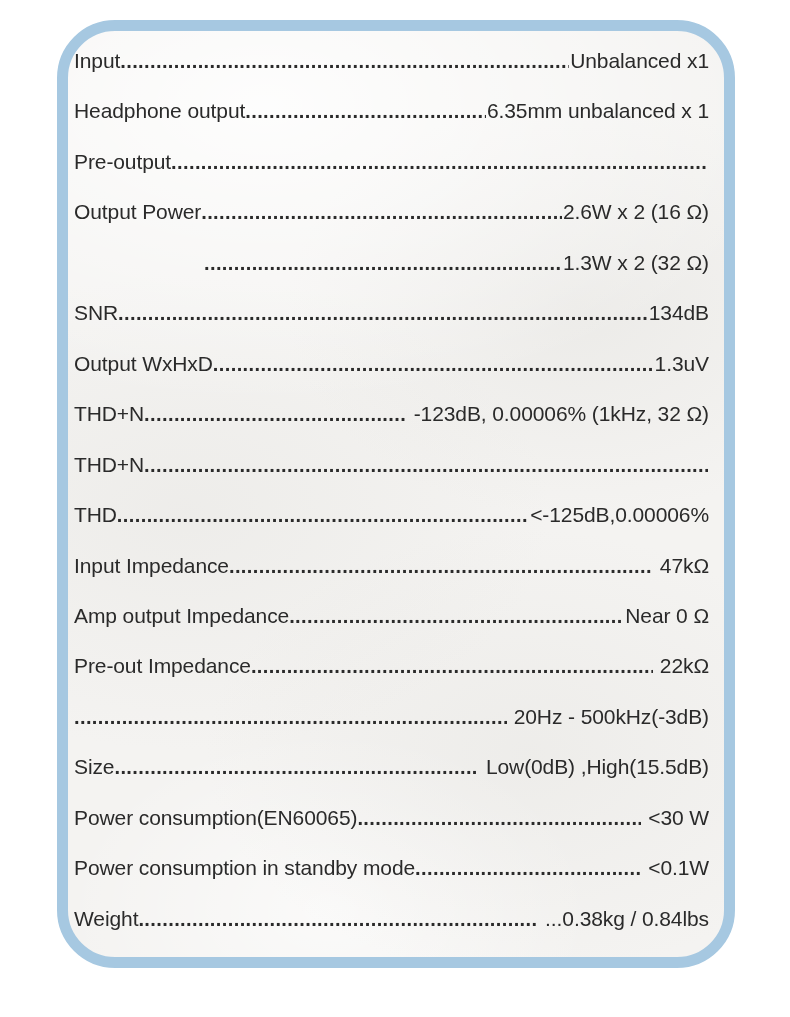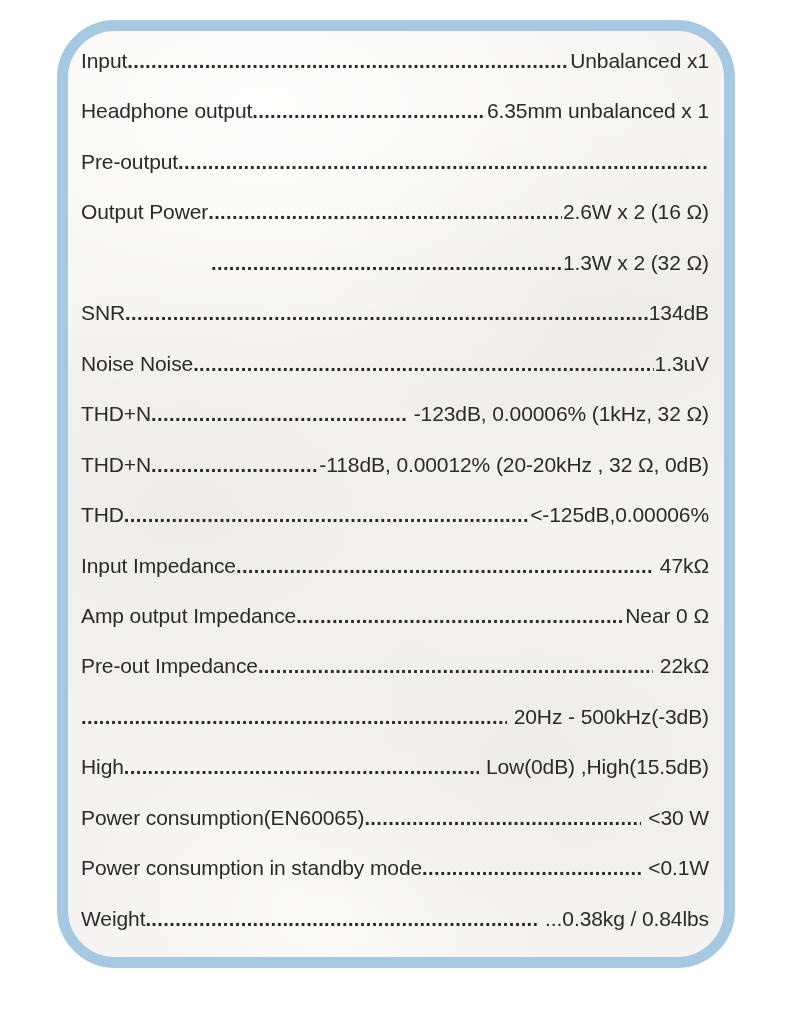"Input" .spec-list { padding: 18px 15px 26px 13px -> 18px 15px 26px 6px }
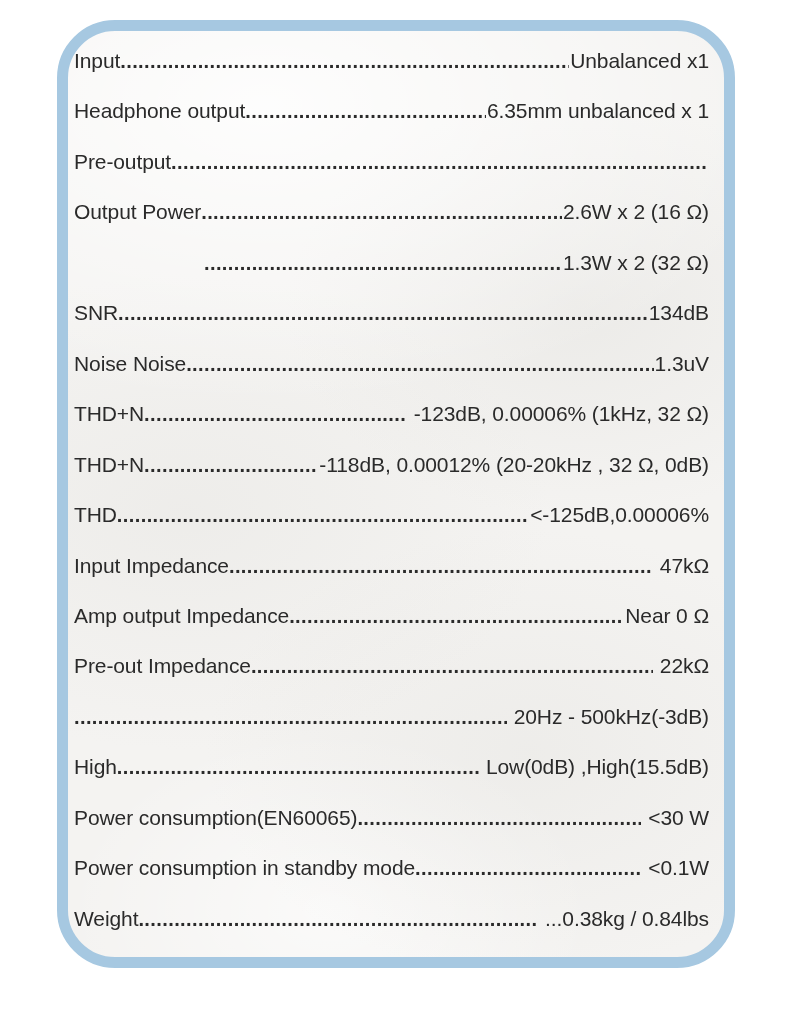"Noise Noise" span.spec-label { text: Noise Noise -> Output WxHxD }
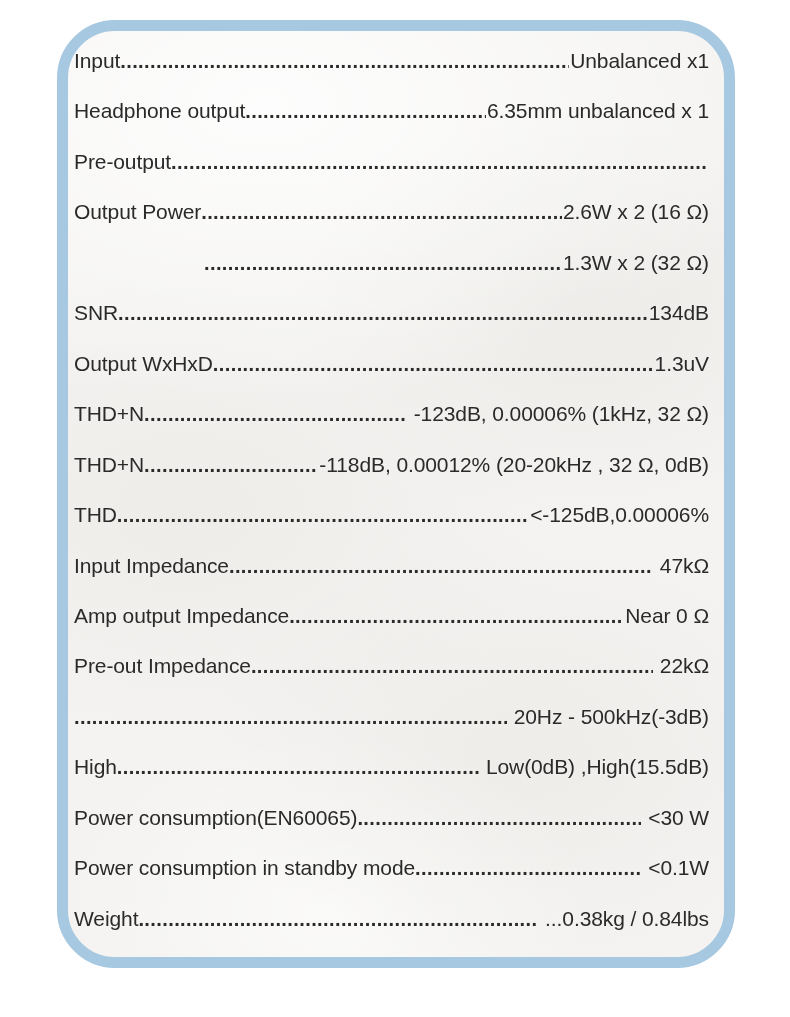"-118dB, 0.00012% (20-20kHz , 32" span.spec-value { html: <span>-118dB, 0.00012% (20-20kHz , 32 Ω, 0dB)</span> -> none }
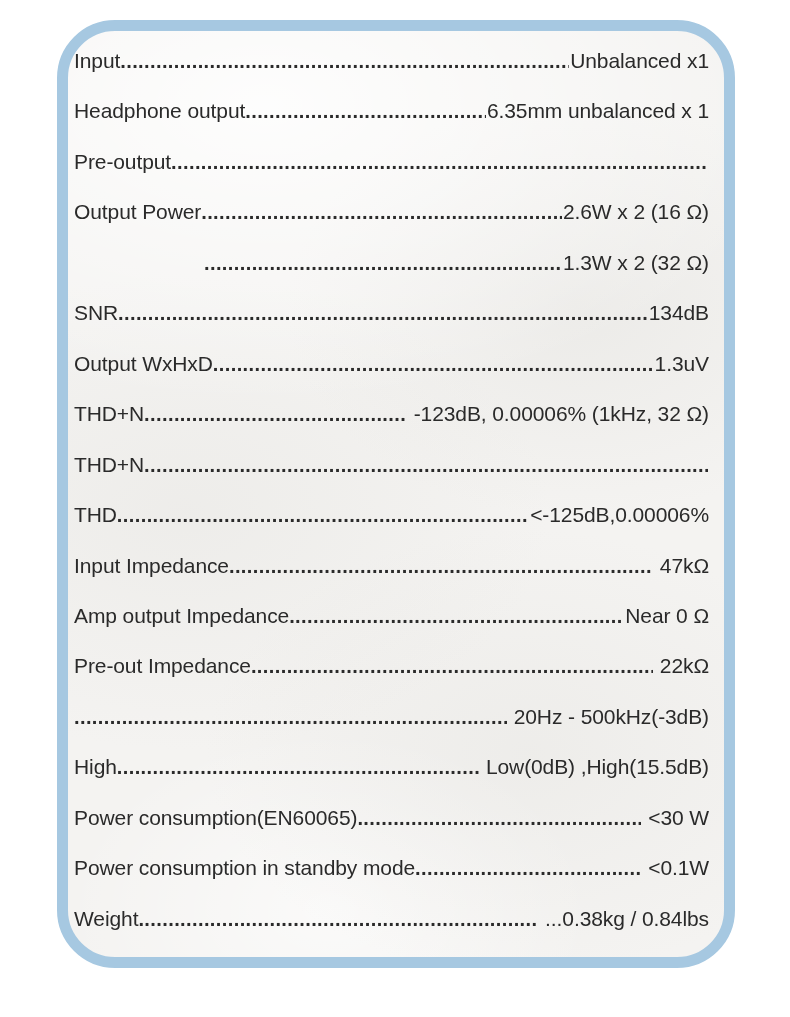"High" span.spec-label { text: High -> Size }
